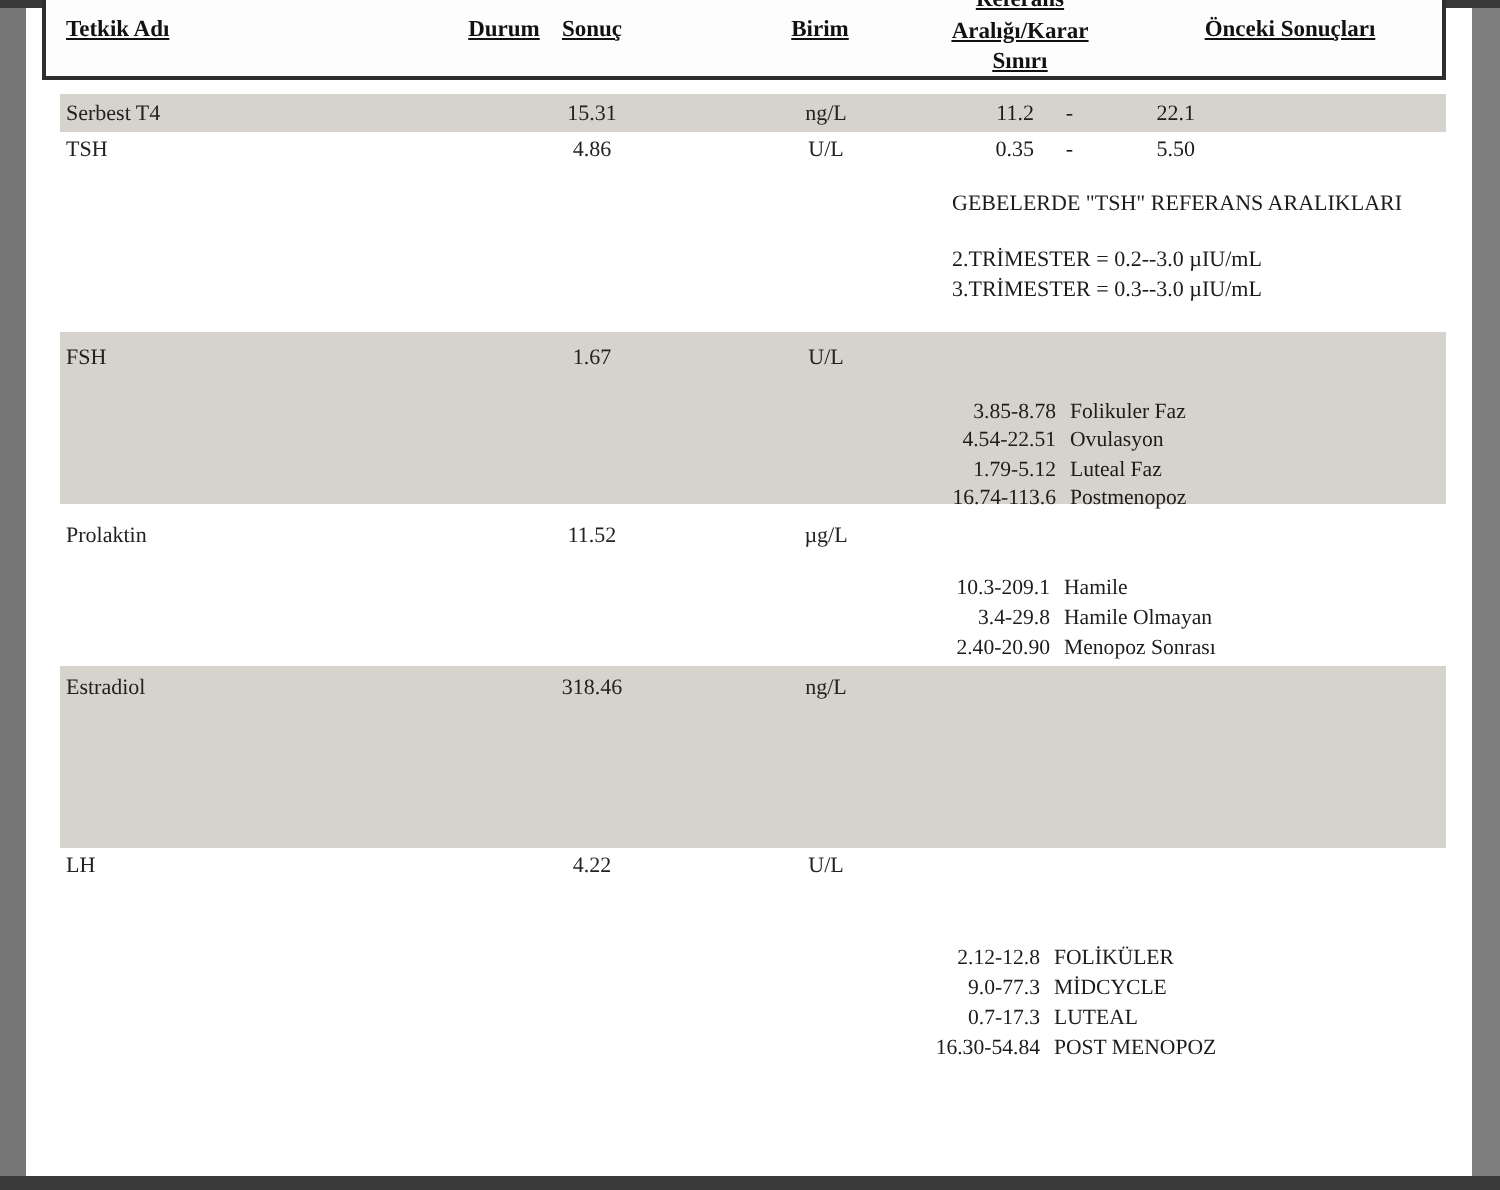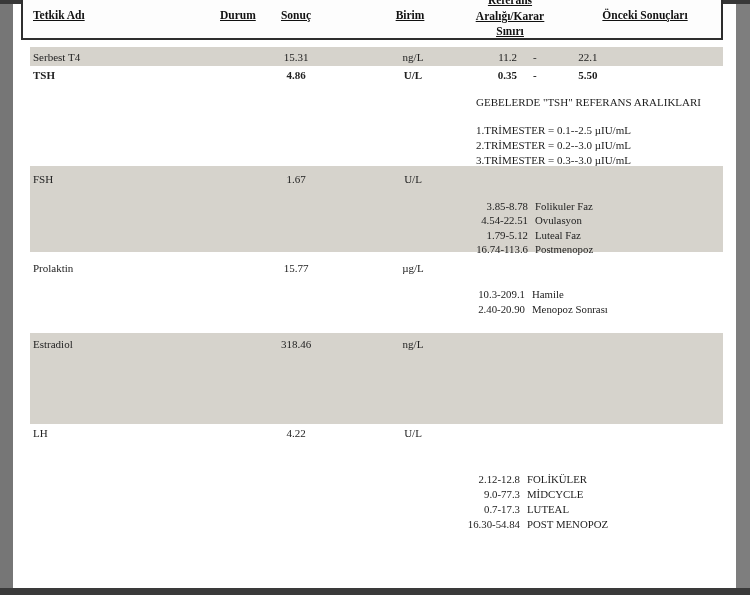"Durum" .h-status { text-align: none -> center }
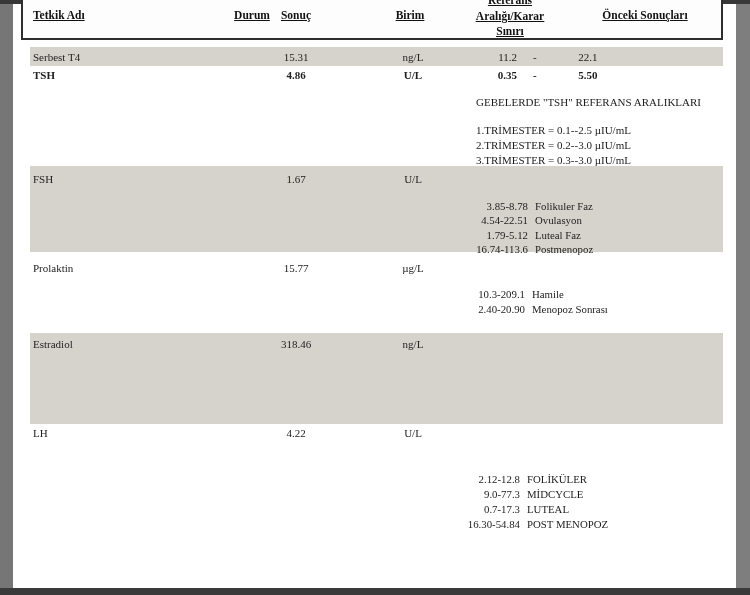"TSH" .t-r2 { font-weight: bold -> none }
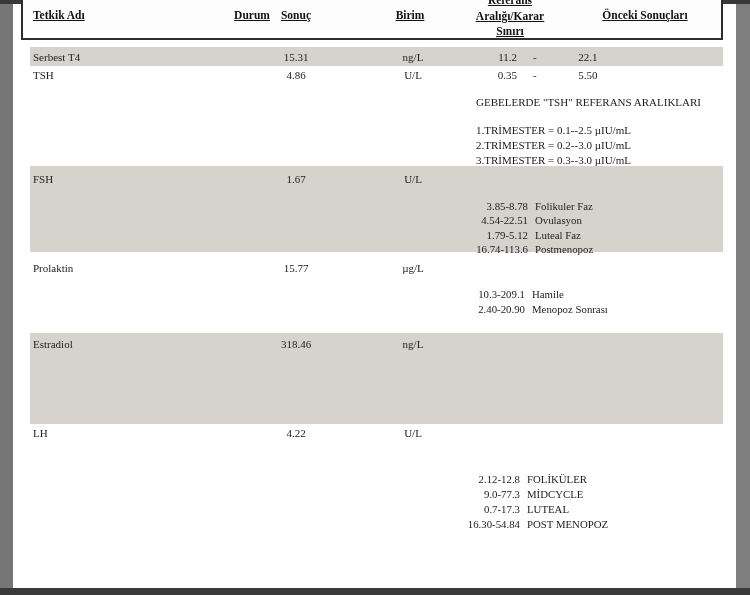"1.TRİMESTER = 0.1--2.5 µIU/mL" div { html: <div>1.TRİMESTER = 0.1--2.5 µIU/mL</div> -> none }
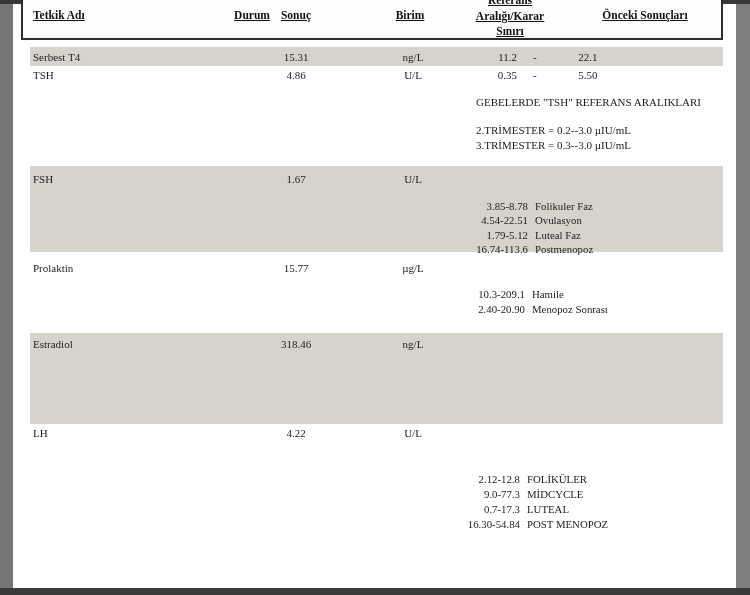"15.77" span.cell { text: 15.77 -> 11.52 }
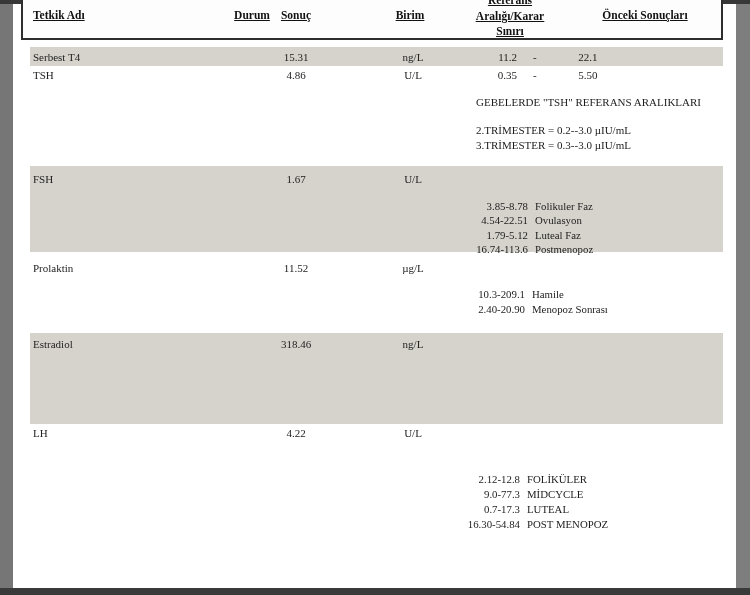"3.4-29.8 Hamile Olmayan" span.rline { html: none -> <span> <span>3.4-29.8</span><span>Hamile Olmayan</span> </span> }
